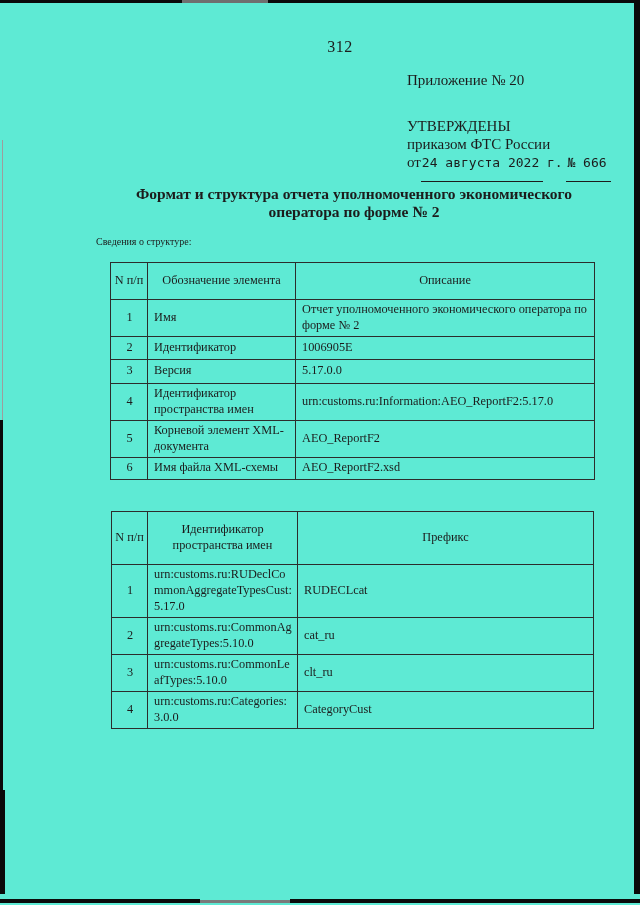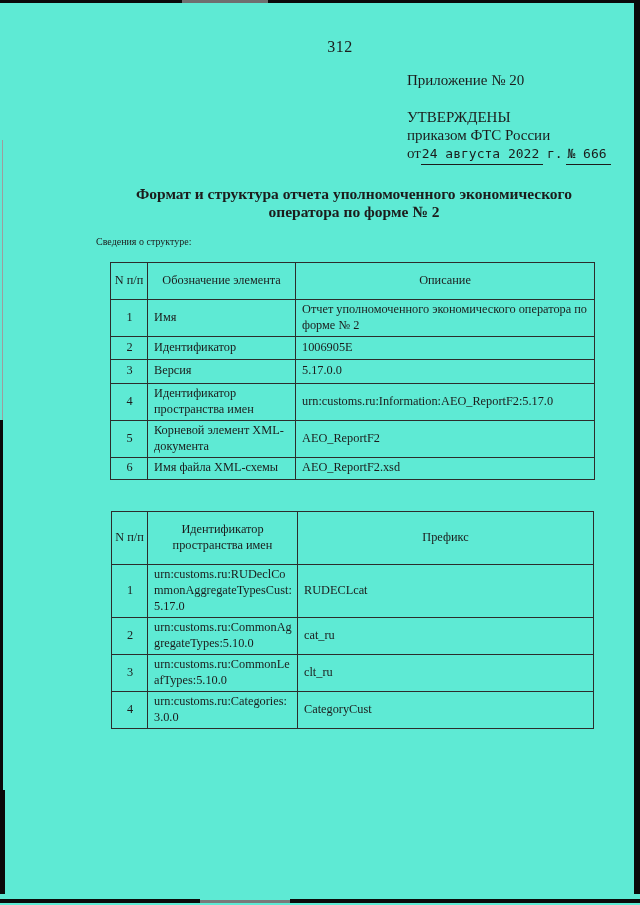"Приложение № 20" .approval .appendix { margin-bottom: 19px -> 28px }
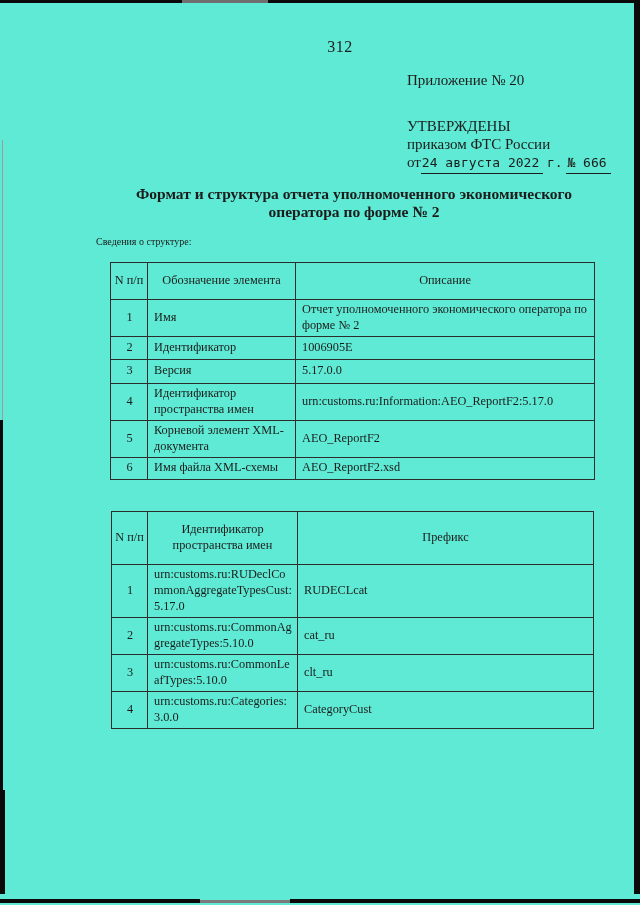"24 августа 2022" .filled { padding: 0 4px 1px 1px -> 0 4px 9px 1px }
